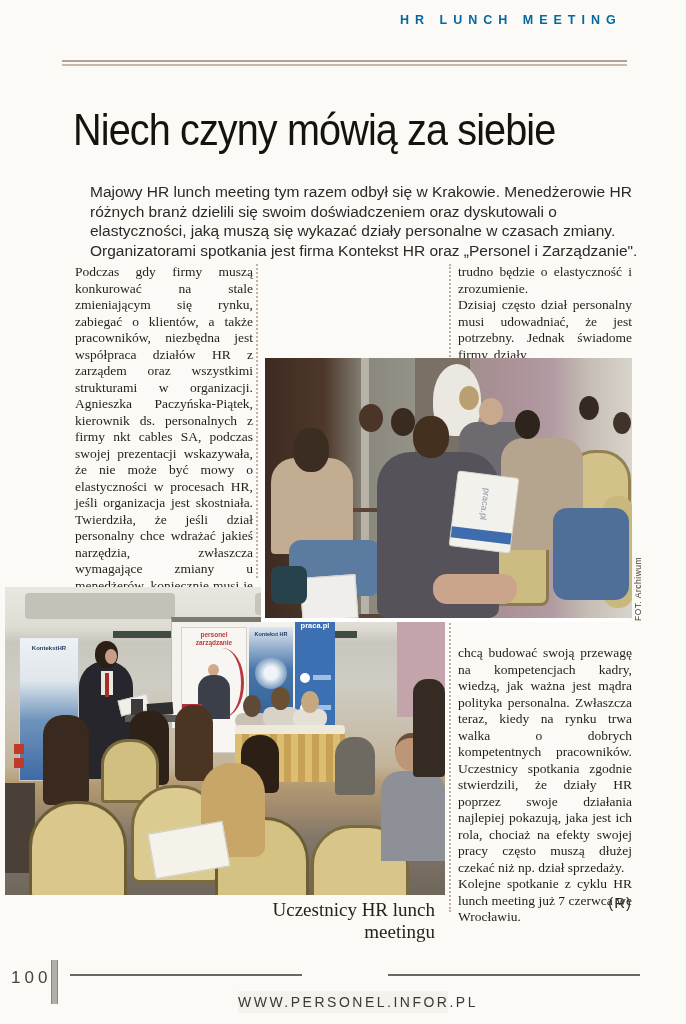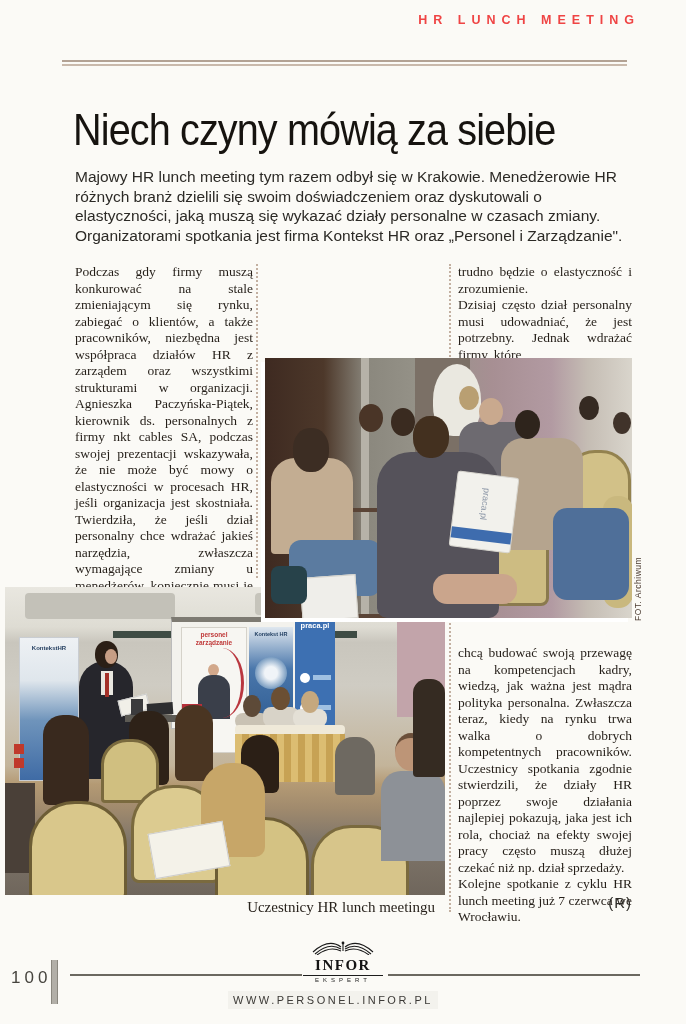"HR LUNCH MEETING" .topic { color: #ef4444 -> #0369a1; text-align: right -> left }
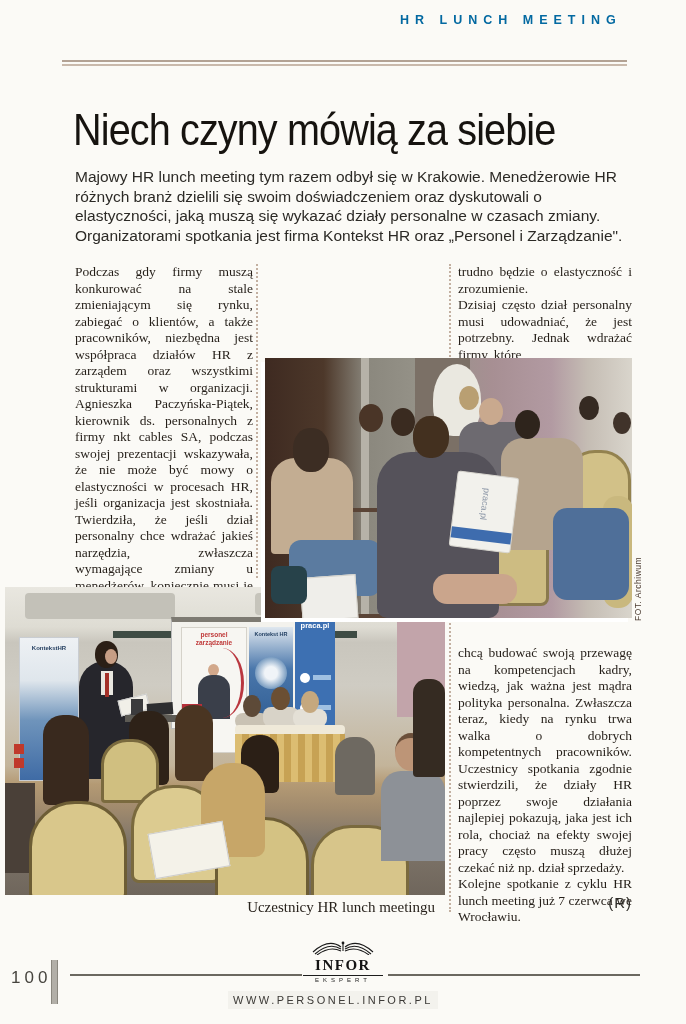"Majowy HR lunch meeting tym" p.abs { margin: 0 -> 15px }
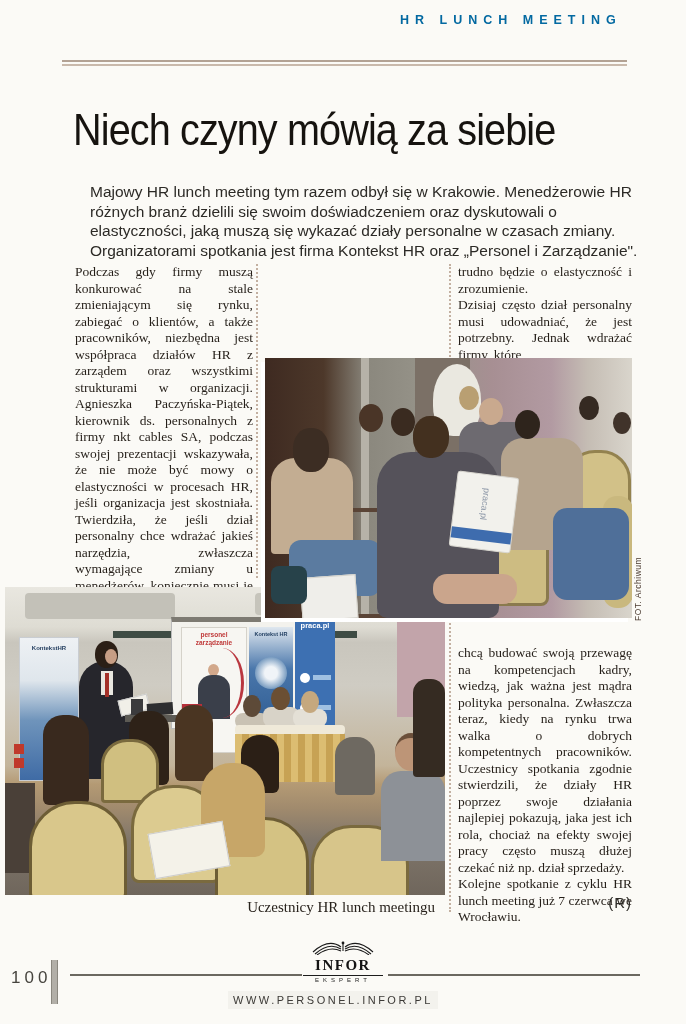"trudno będzie o elastyczność i" div.abs { text: wdrażać firmy, które -> świadome firmy, działy }
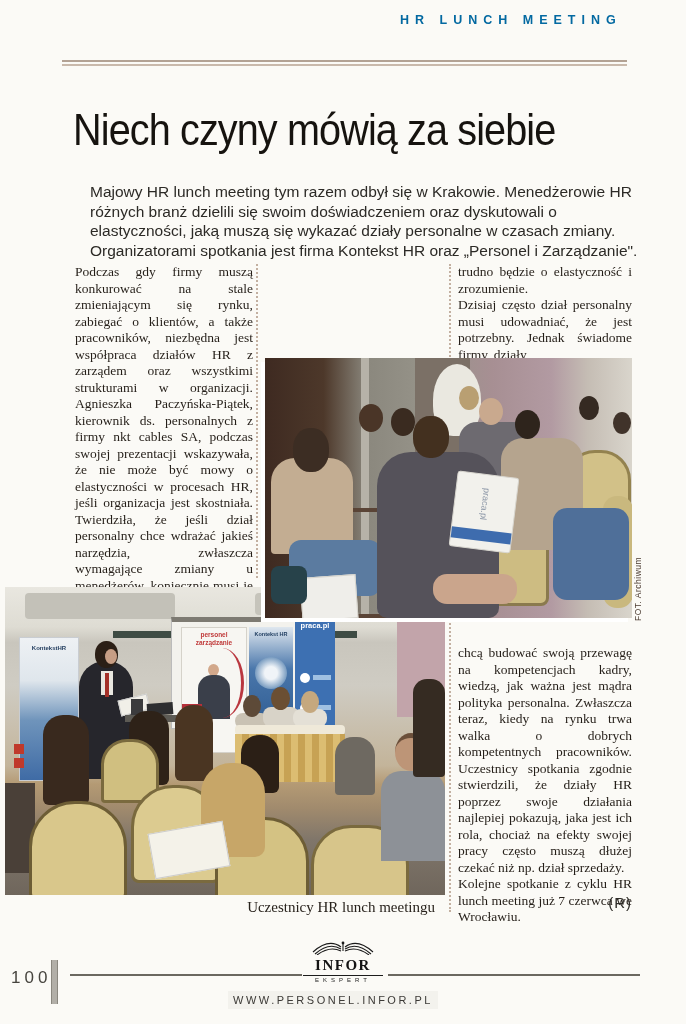"Uczestnicy HR lunch meetingu" .caption { font-size: 15px -> 19px }
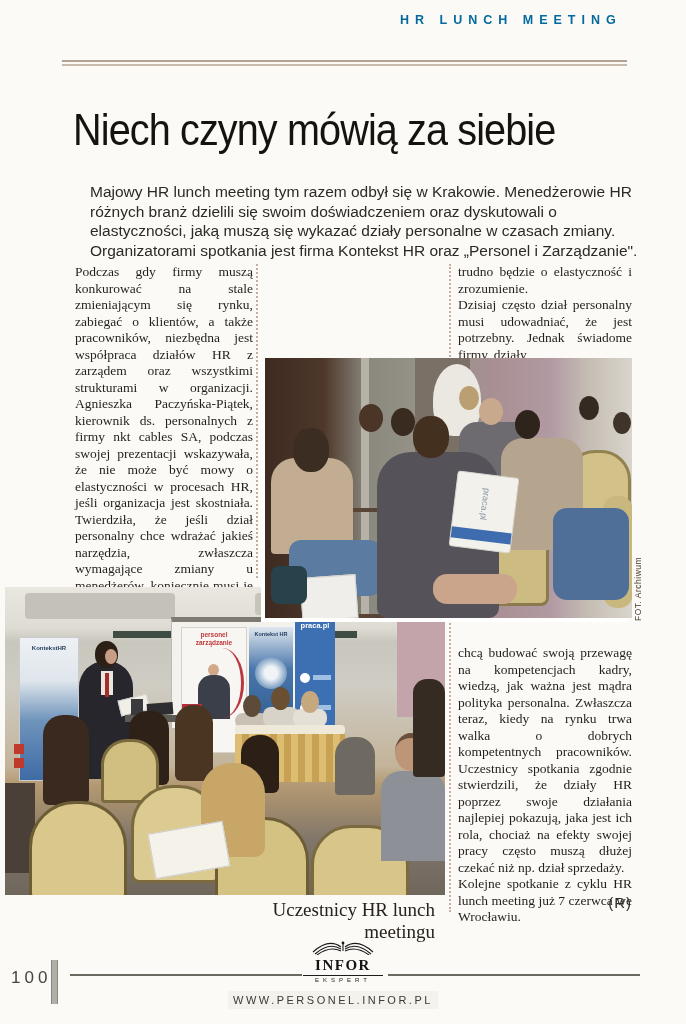"INFOR" div.abs { html: <div> <svg> <g> <path></path> <path></path> <path></path> <path></path> <path></path> <path></path> <circle></circle> <path></path> </g> </svg> <div>INFOR</div> <div>EKSPERT</div> </div> -> none }
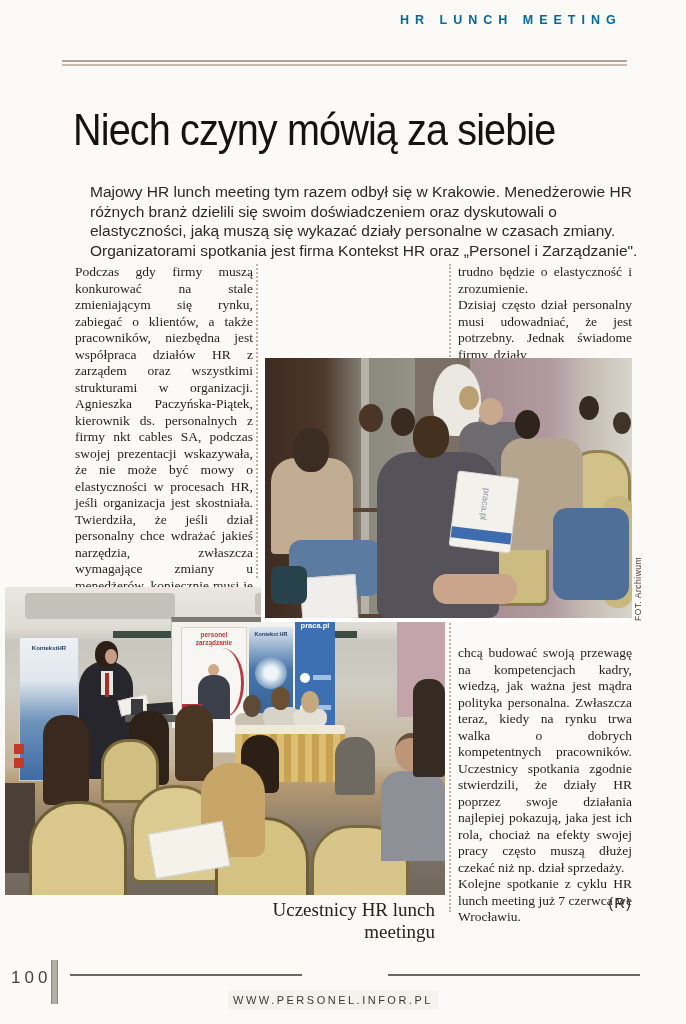"WWW.PERSONEL.INFOR.PL" .site { font-size: 11px -> 14px; left: 228px -> 238px }
